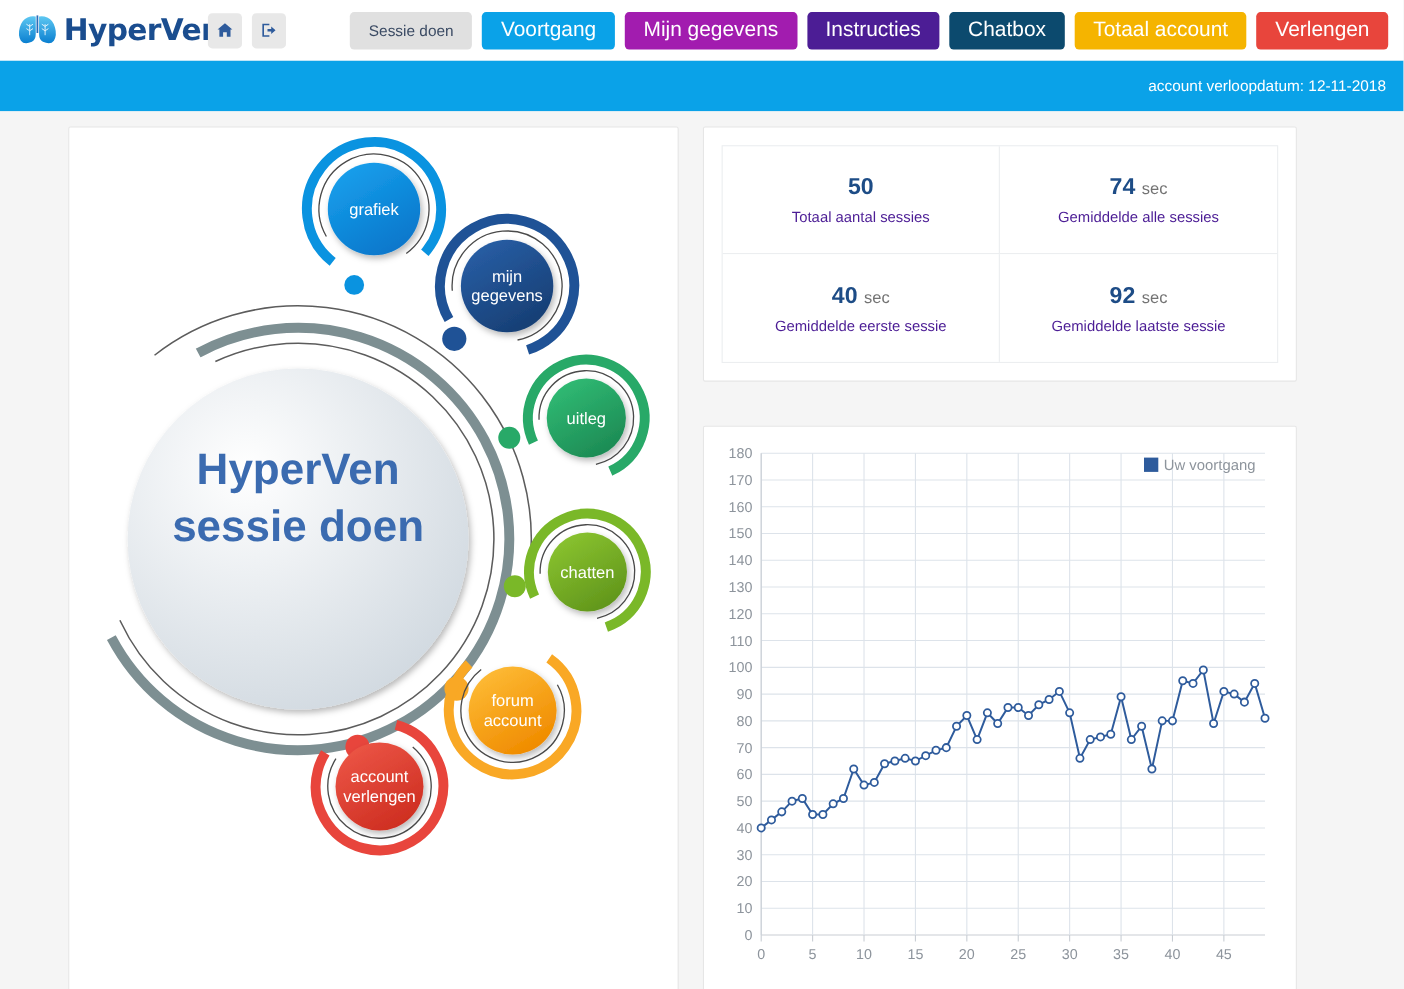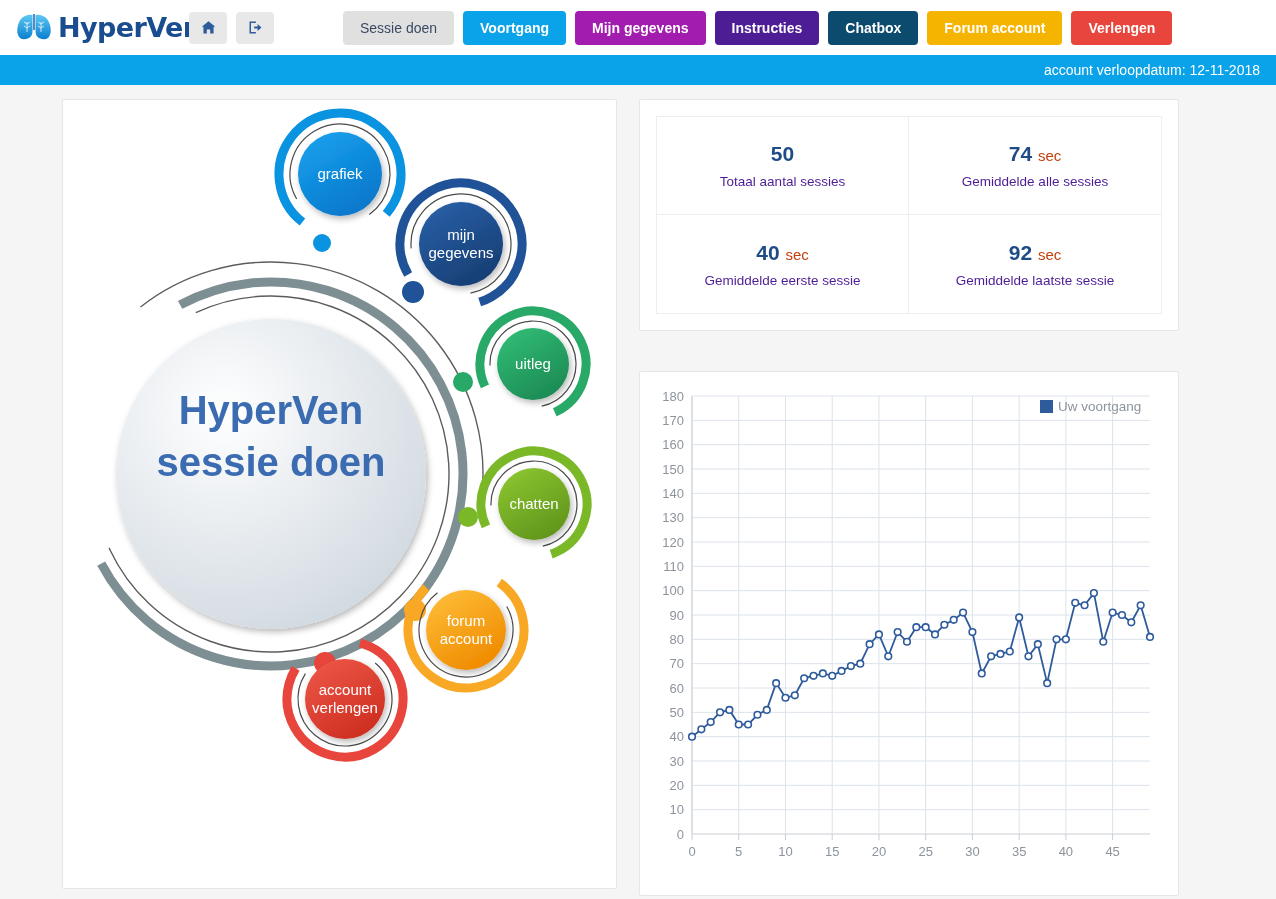"Voortgang" .navbtn { font-size: 14px -> 19px; font-weight: bold -> normal }
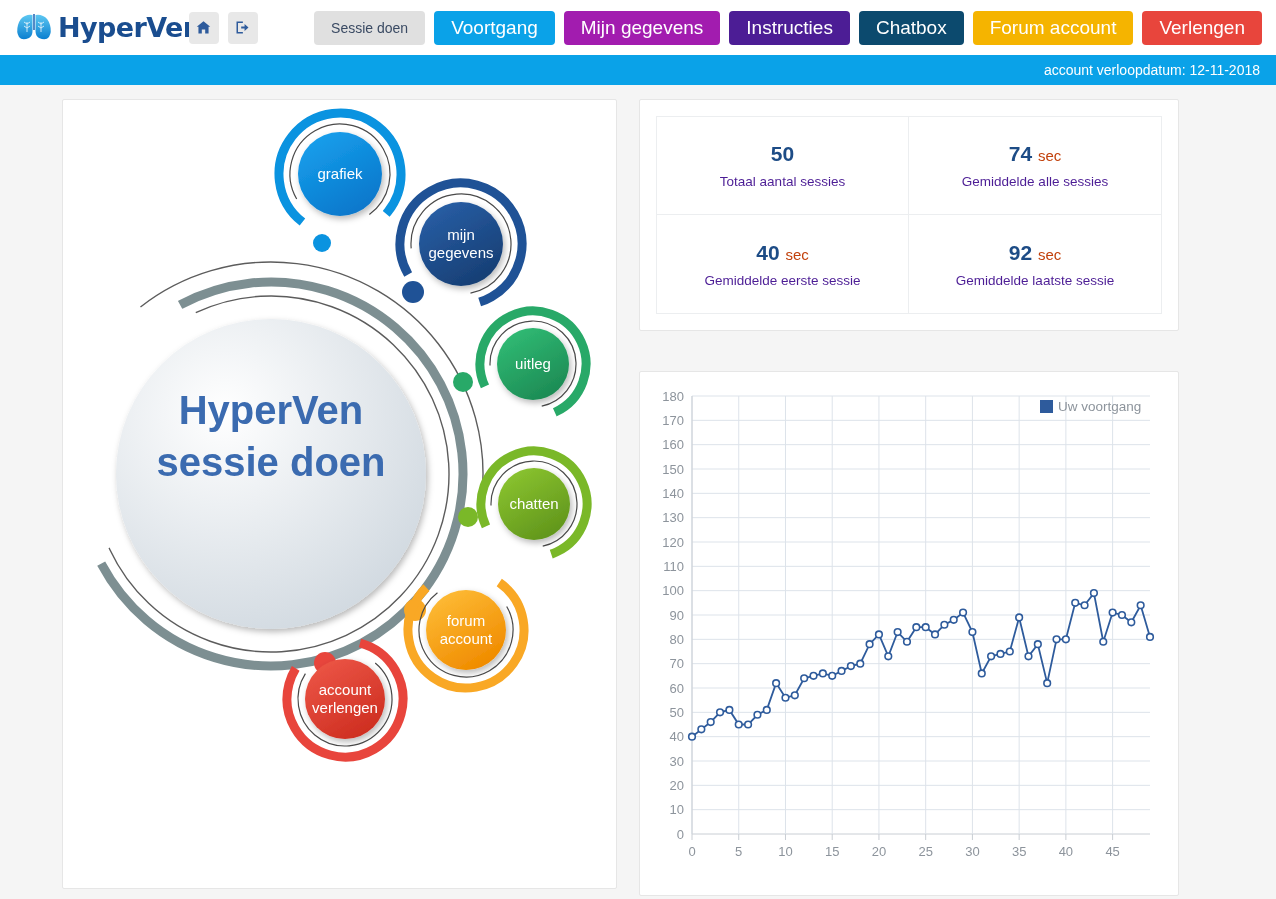"Forum account" span { text: Forum -> Totaal }
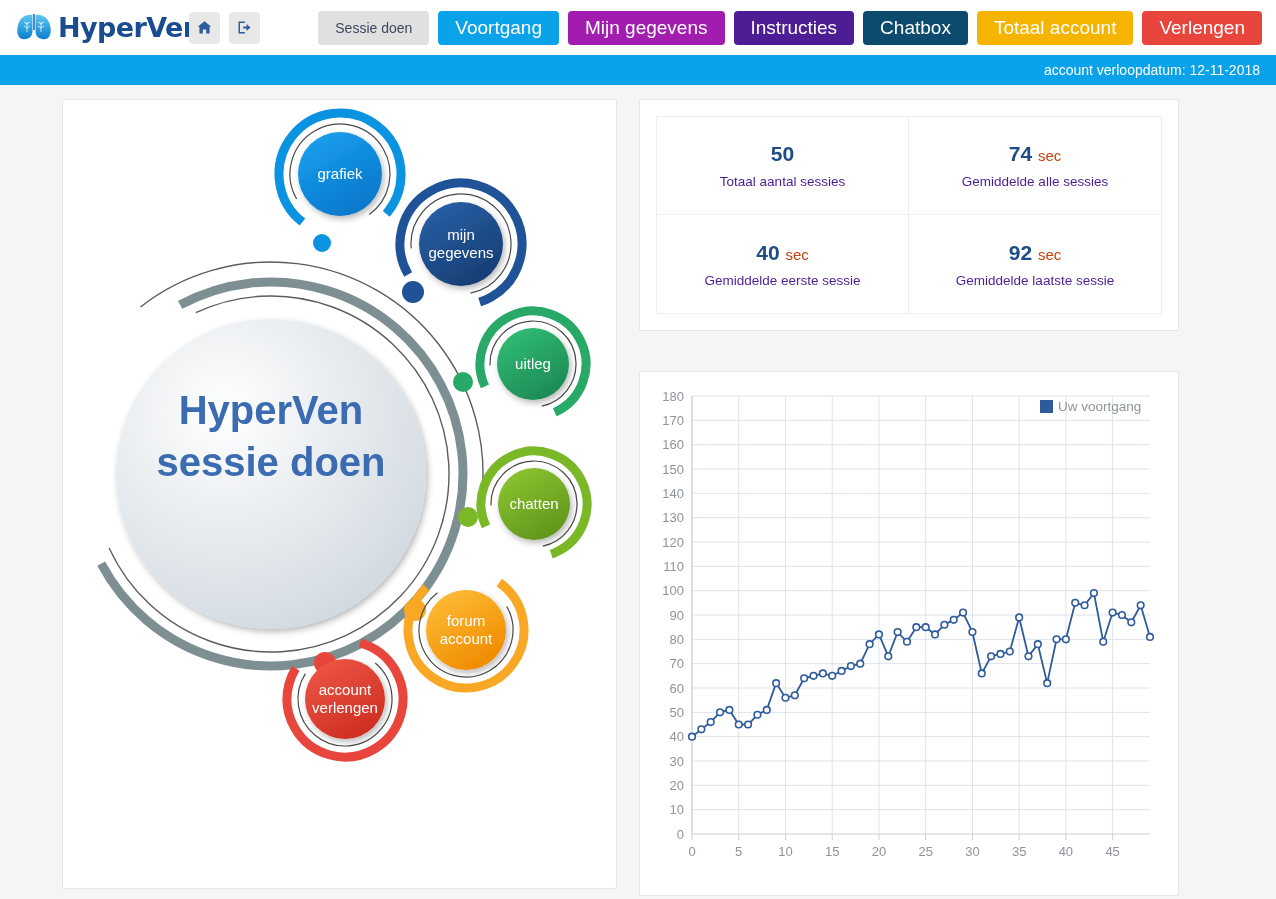"account verloopdatum: 12-11-2018" #expirybar { height: 30px -> 46px }
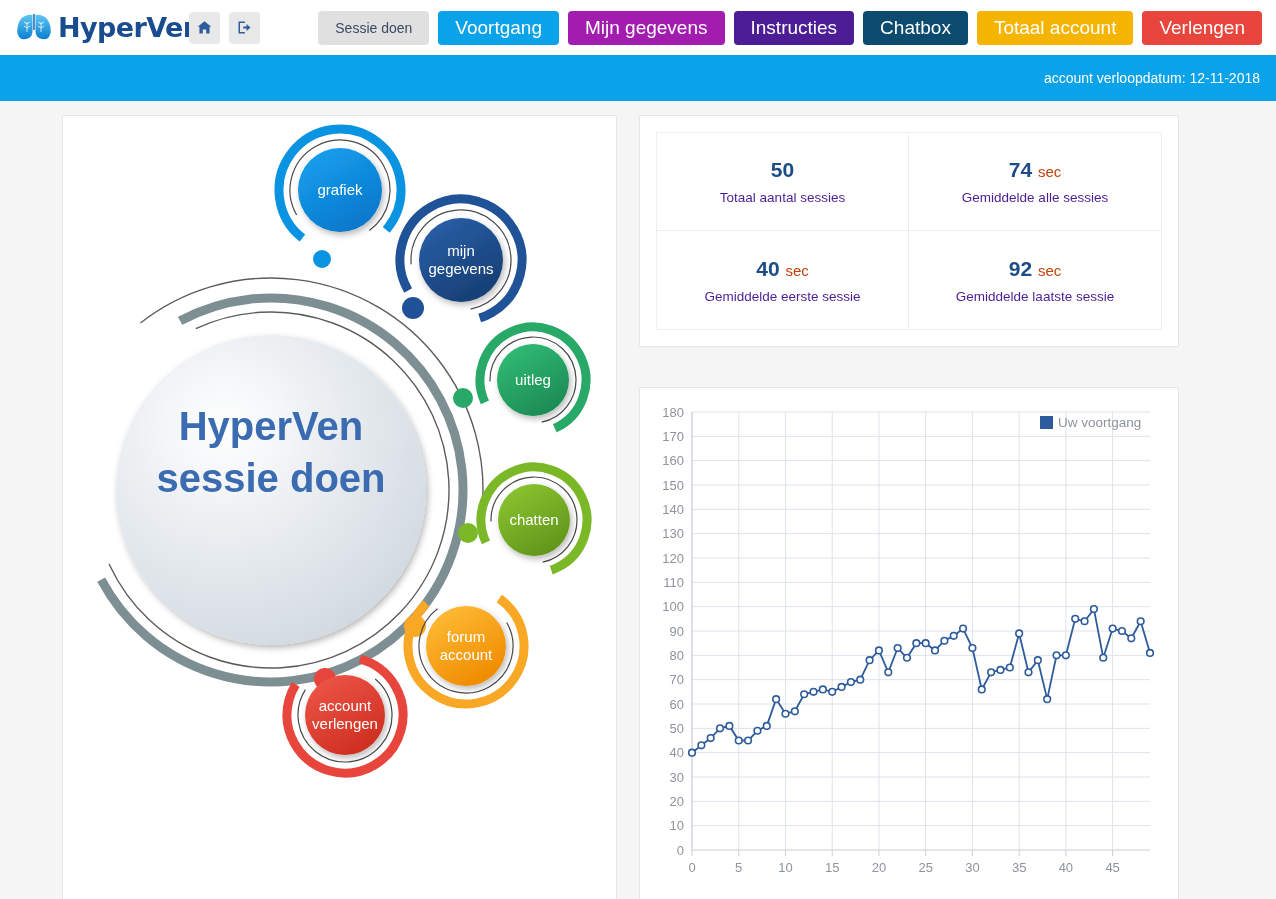"sec" .stat-value .unit { color: #c2410c -> #737373 }
